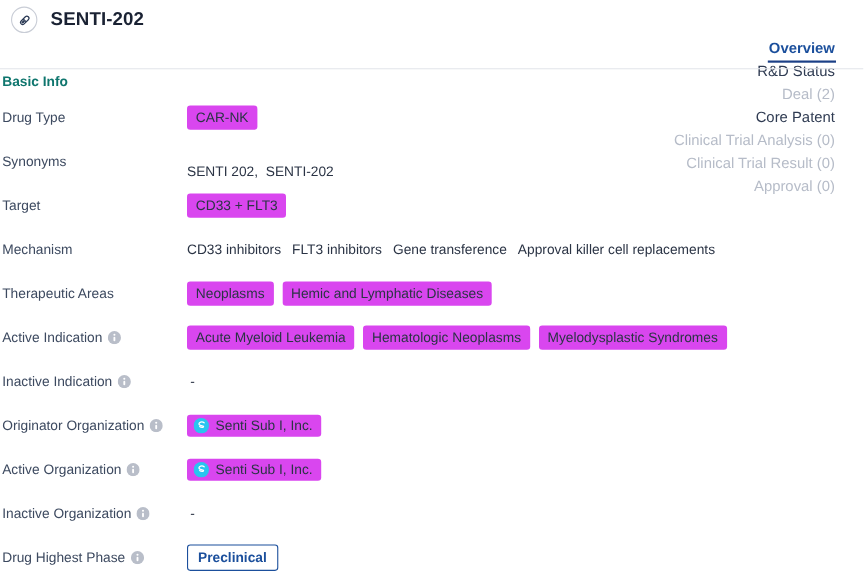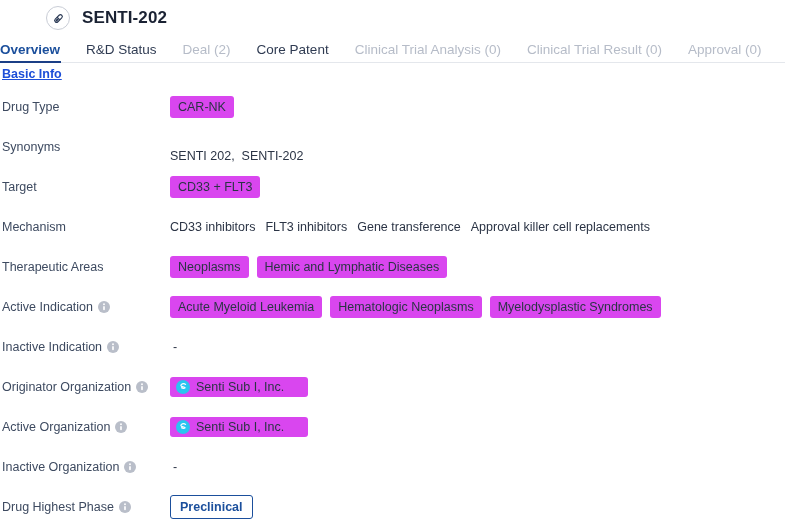"SENTI-202" .header { margin-left: 36px -> none }
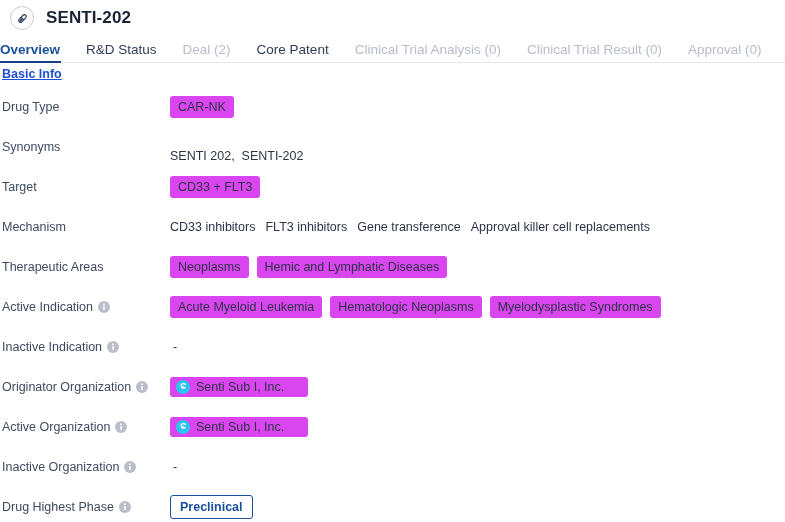"Overview" .tabbar { flex-direction: none -> column }
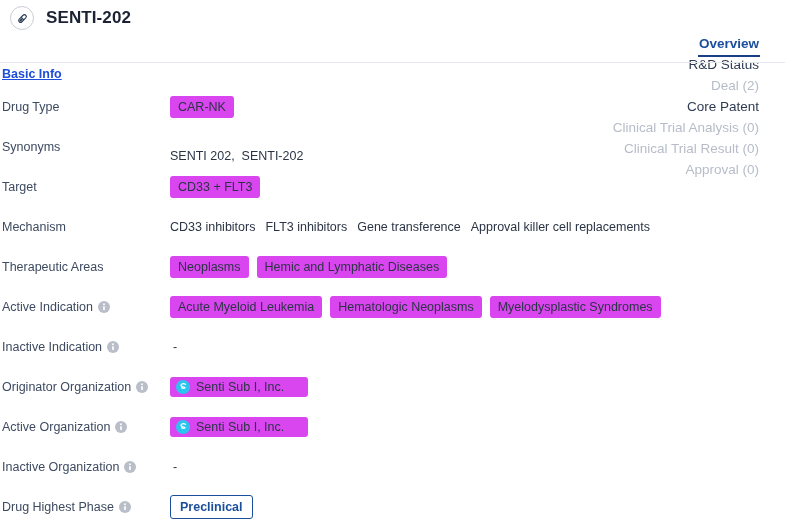"Basic Info" .section-title { color: #1d4ed8 -> #0f766e; text-decoration: underline -> none }
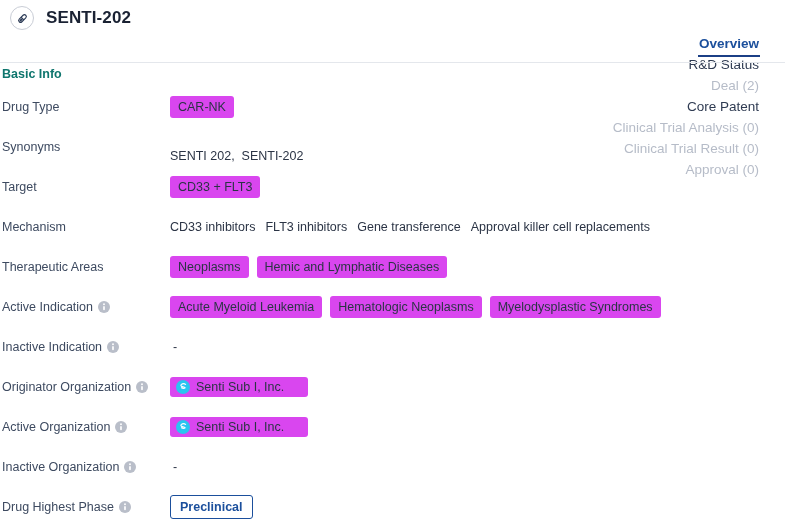"Senti Sub I, Inc." .chip.org { padding: 3px 24px 3px 6px -> 3px 8px 3px 6px }
